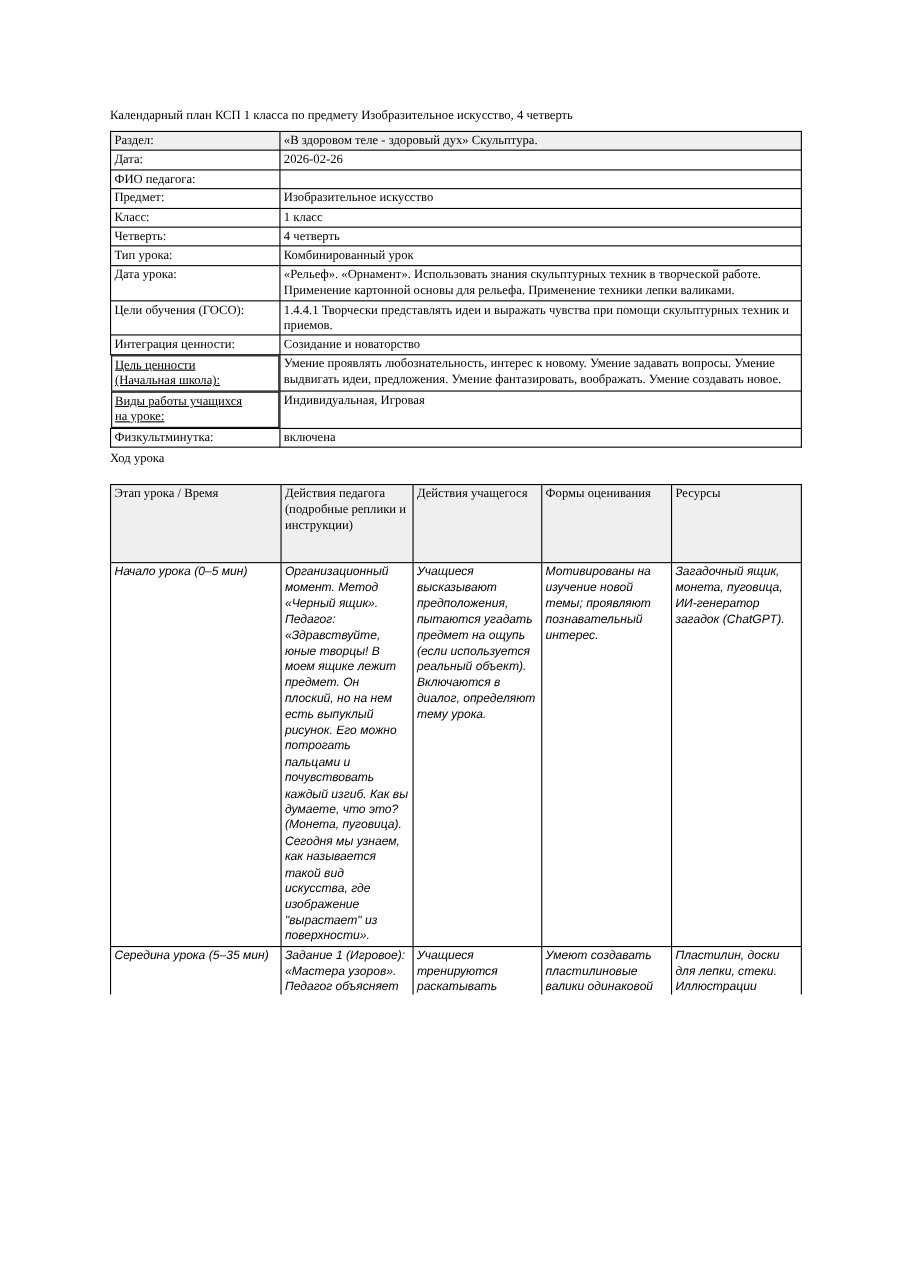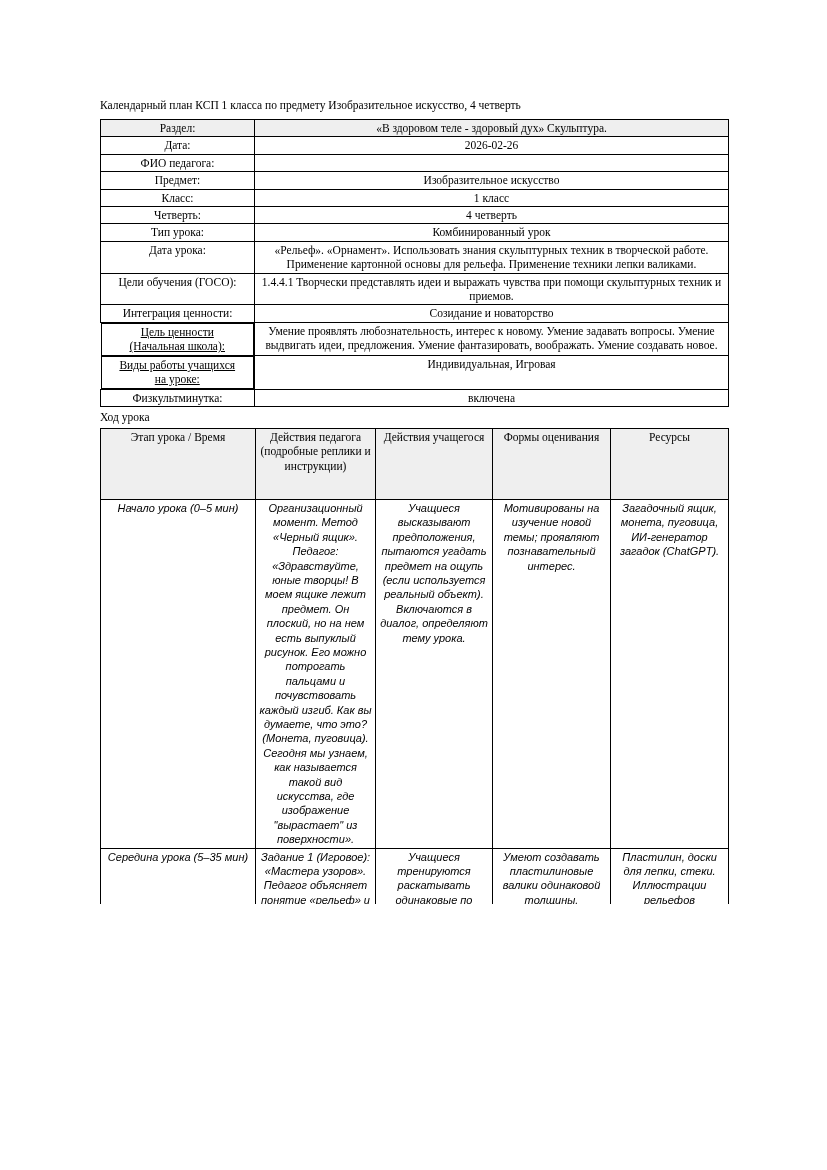"Раздел:" table td, table th { text-align: center -> left }
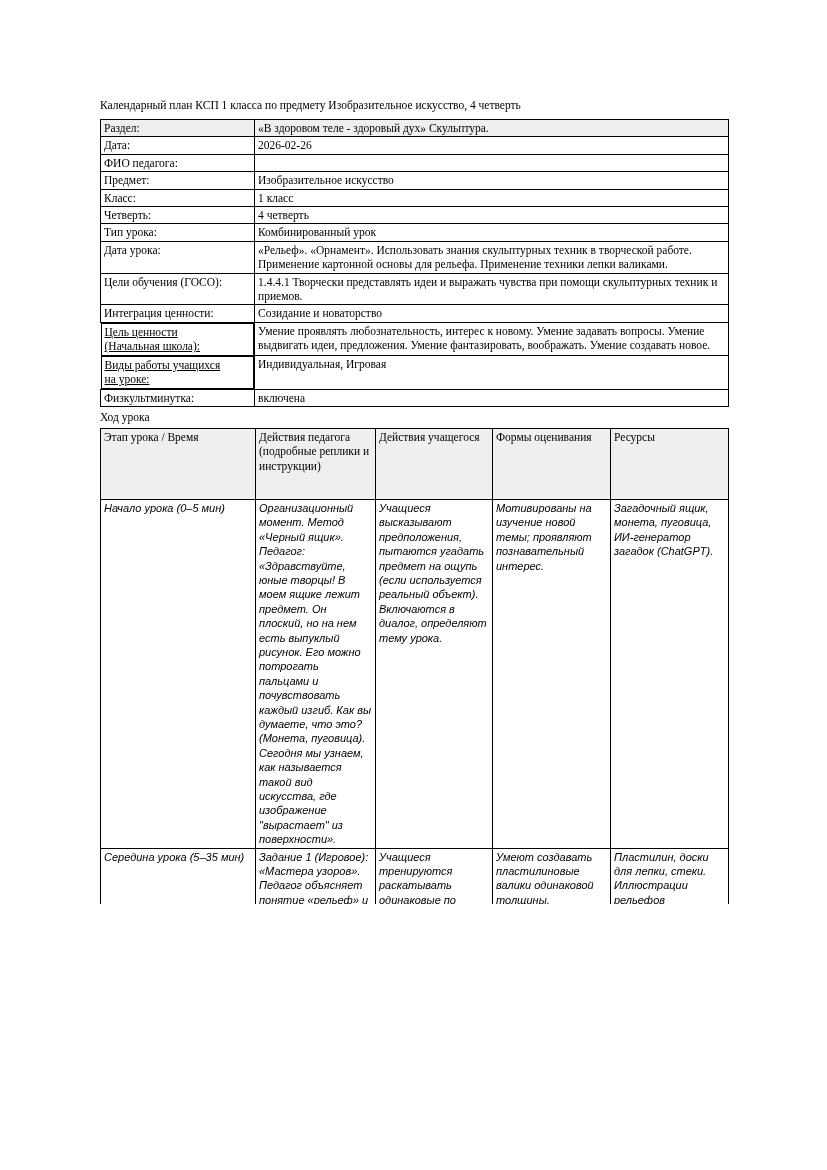"Ход урока" .section-caption { margin: 3px 0 4px 0 -> 3px 0 16px 0 }
